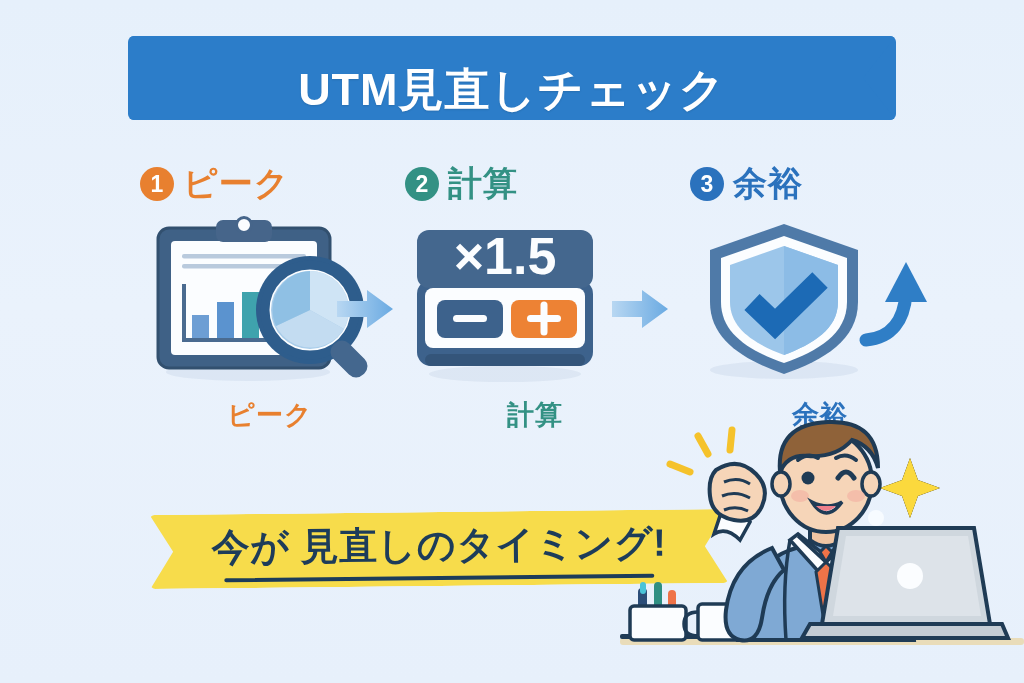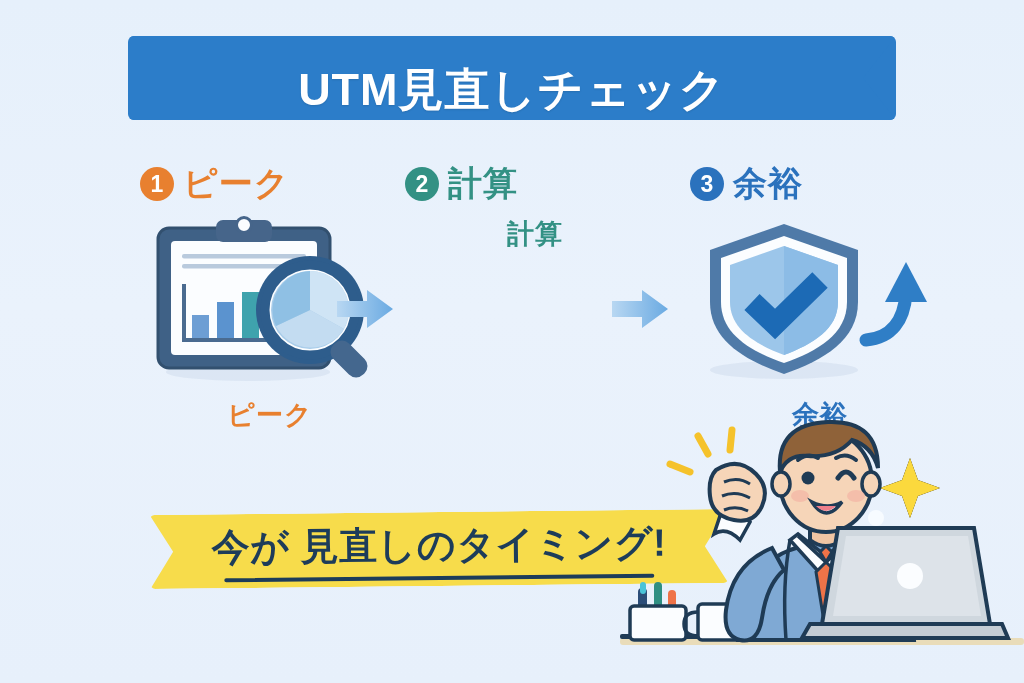"×1.5" div.step-art { html: none -> <div> <svg> <ellipse></ellipse> <rect></rect> <rect></rect> <rect></rect> <text>×1.5</text> <rect></rect> <rect></rect> <rect></rect> <rect></rect> <rect></rect> <rect></rect> </svg> </div> }
